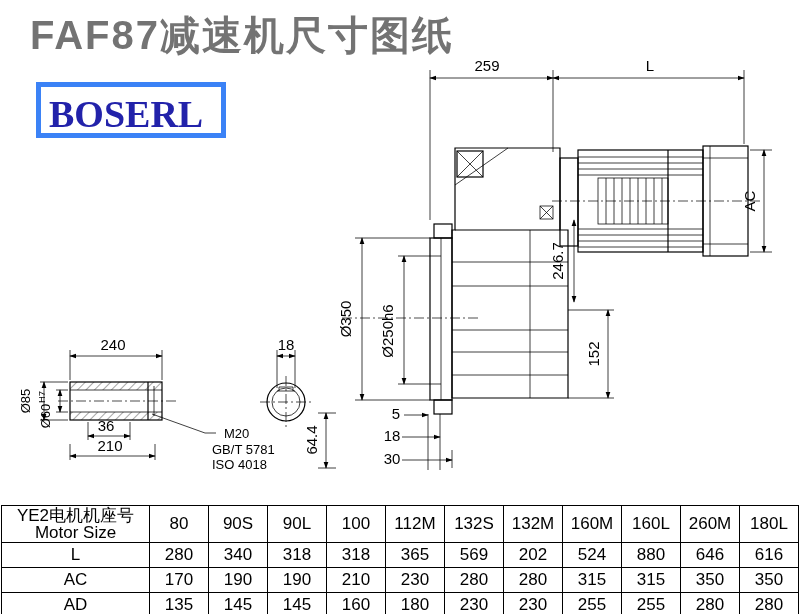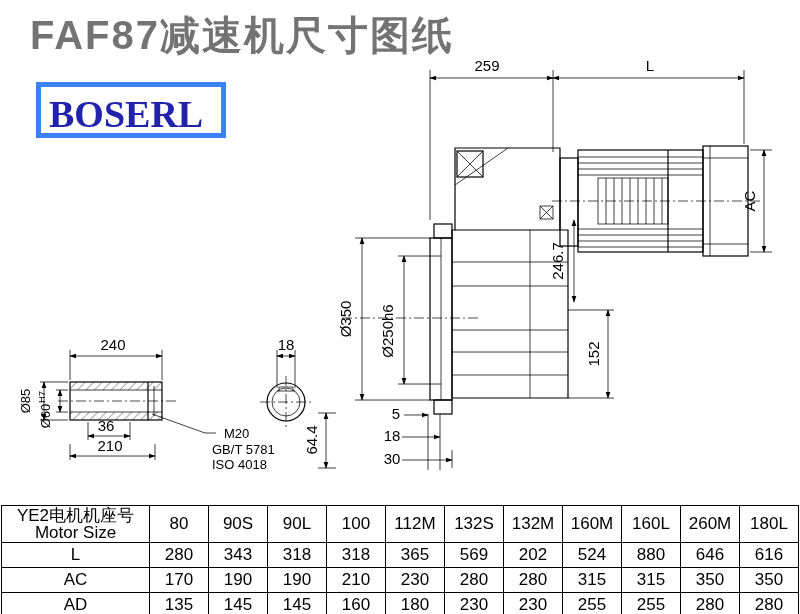"343" td { text: 343 -> 340 }
